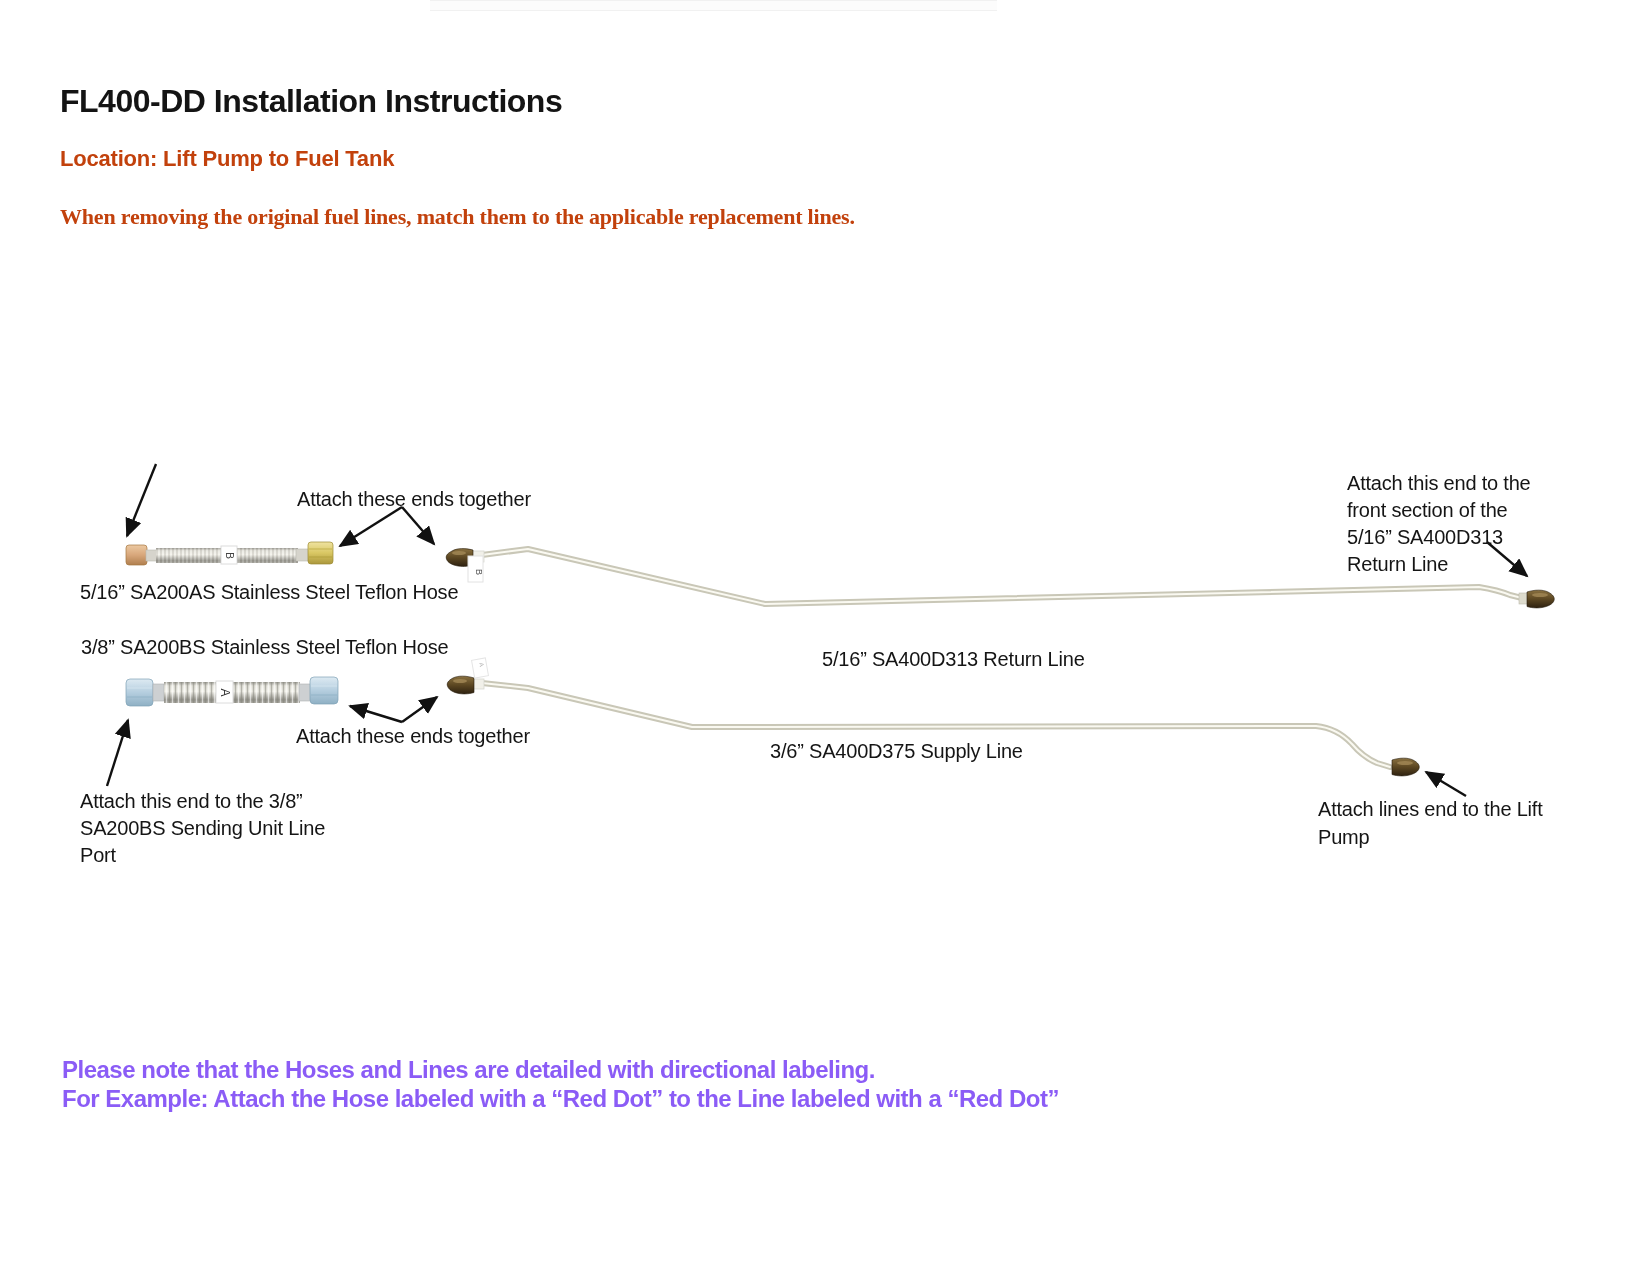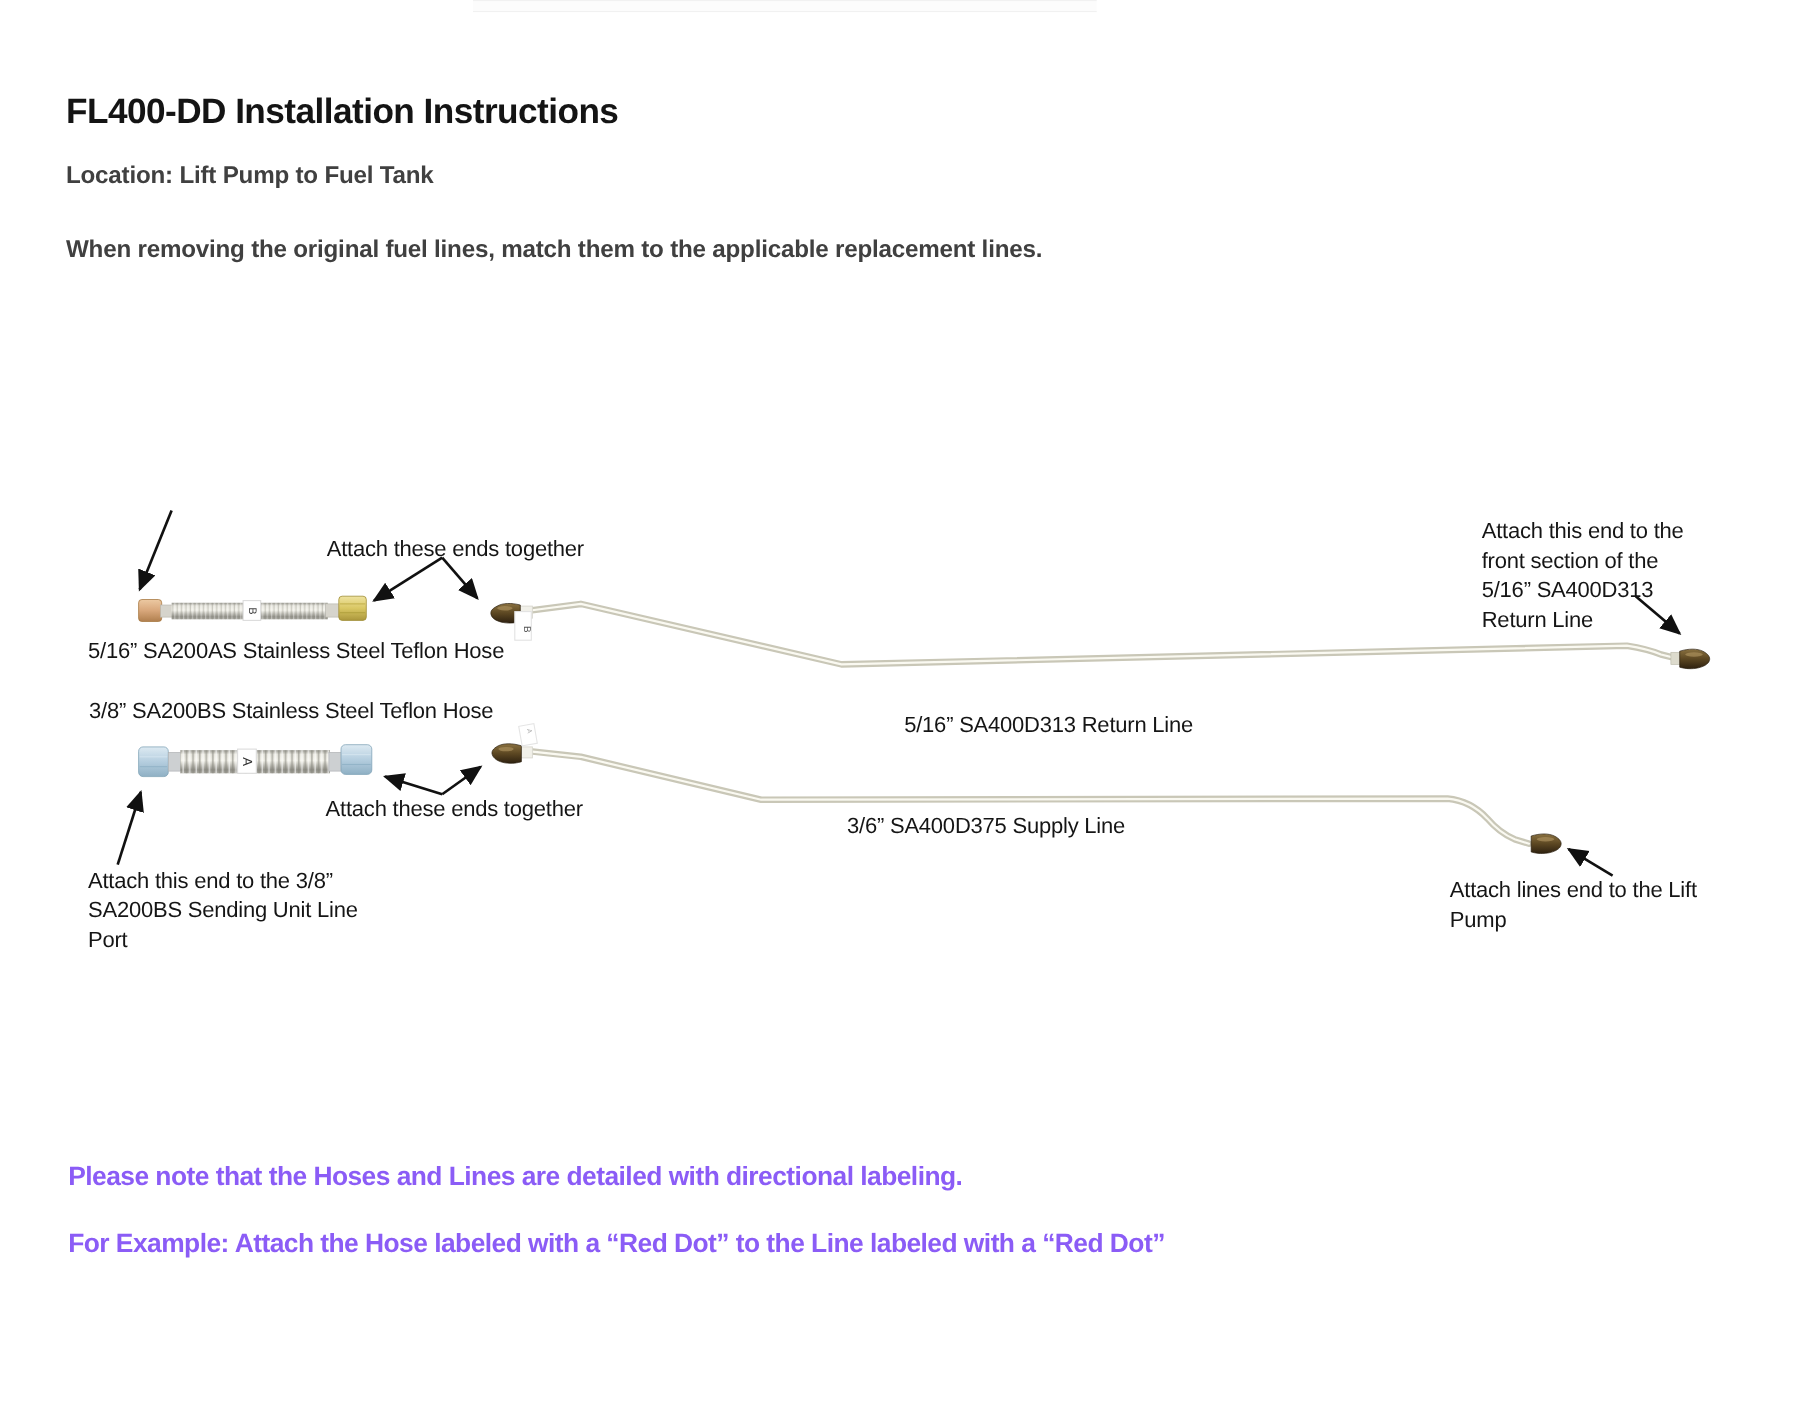"Location: Lift Pump to Fuel" .subhead { color: #404040 -> #c2410c }
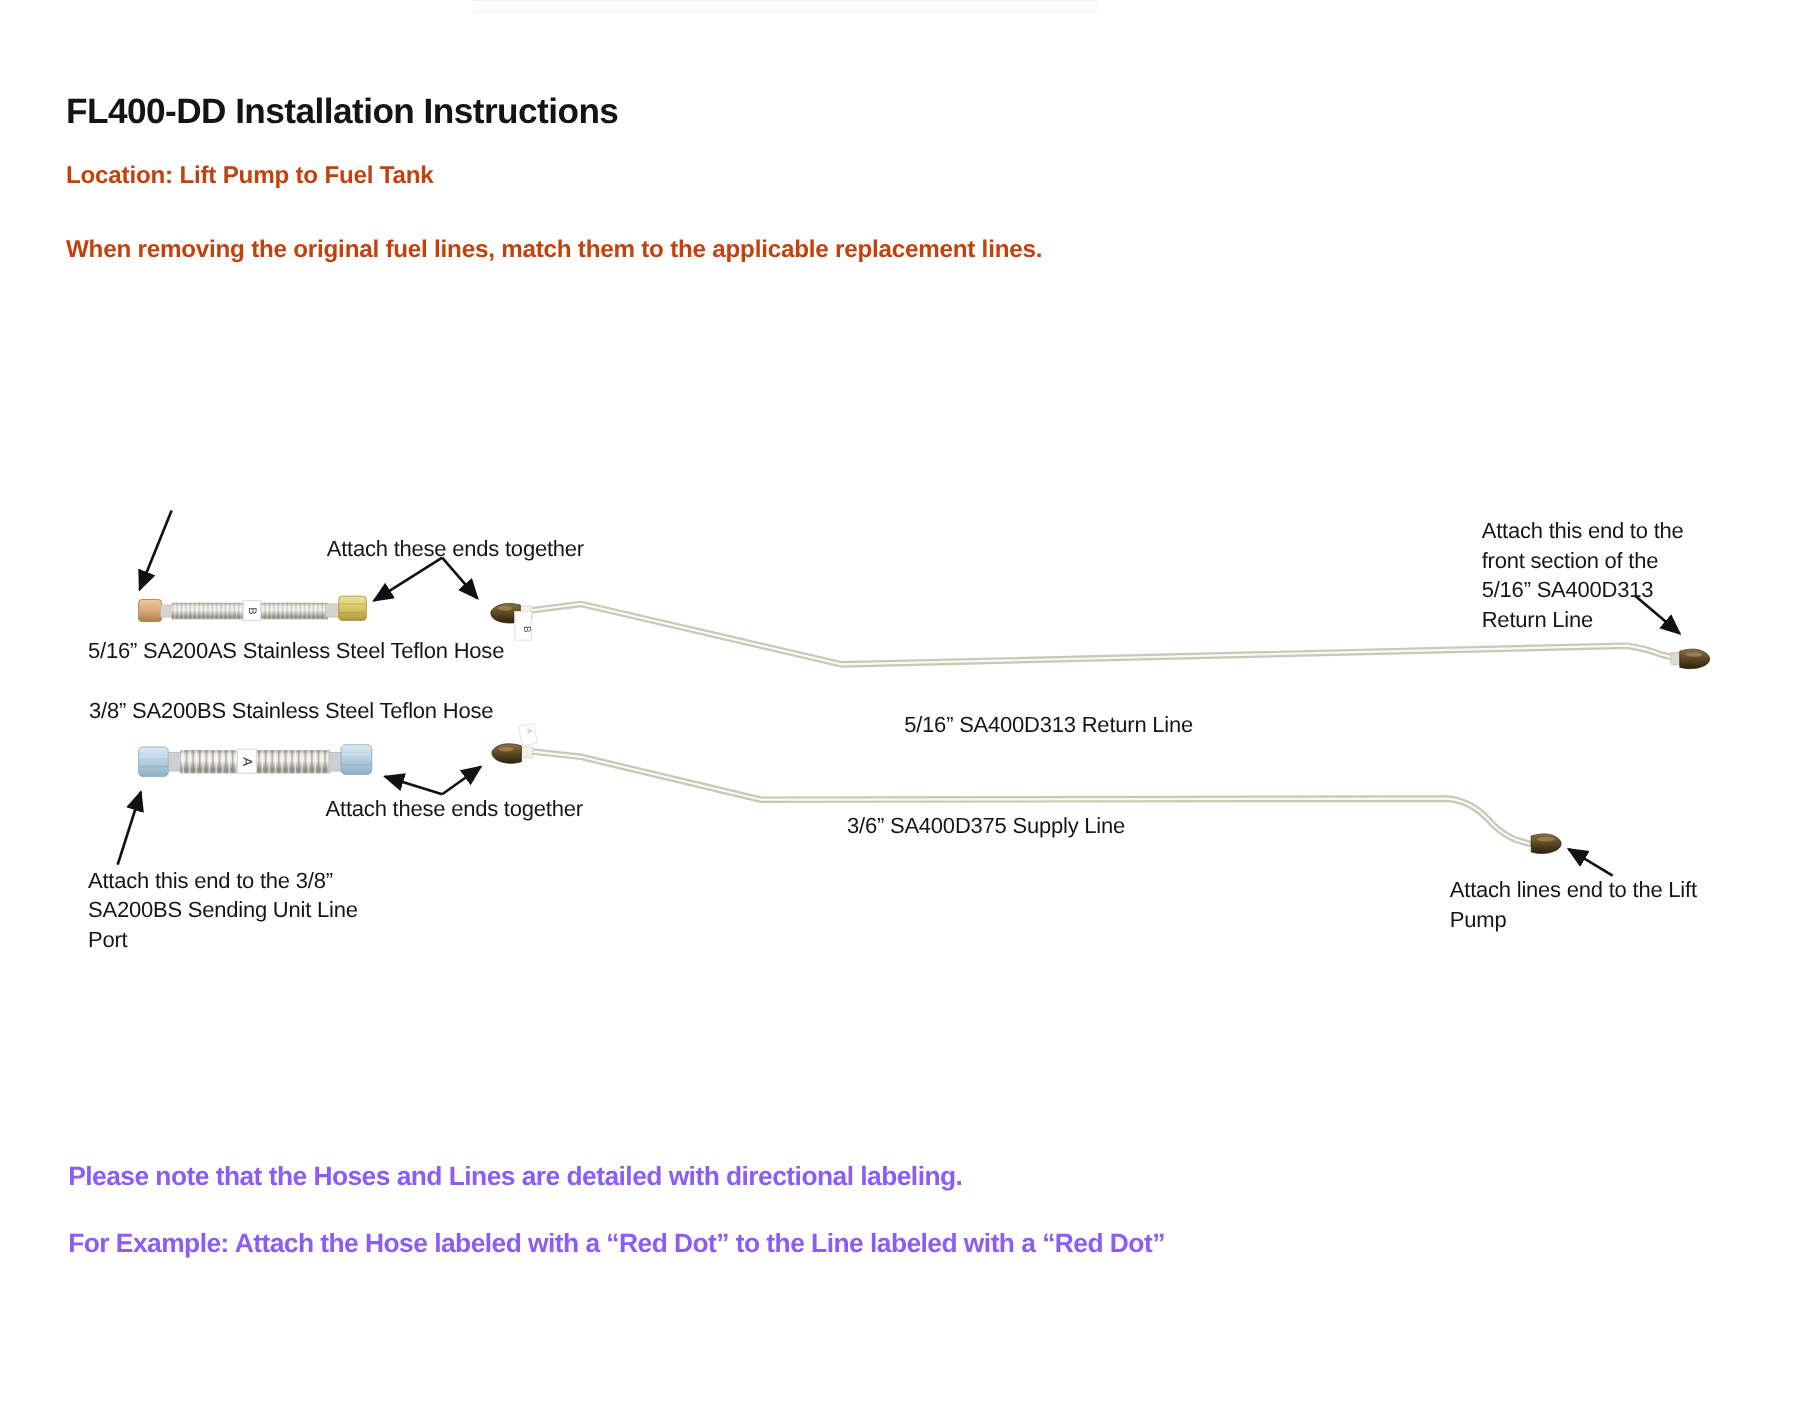"When removing the original fuel" div.abs { font-family: none -> Liberation Serif, serif; top: 214px -> 204px }
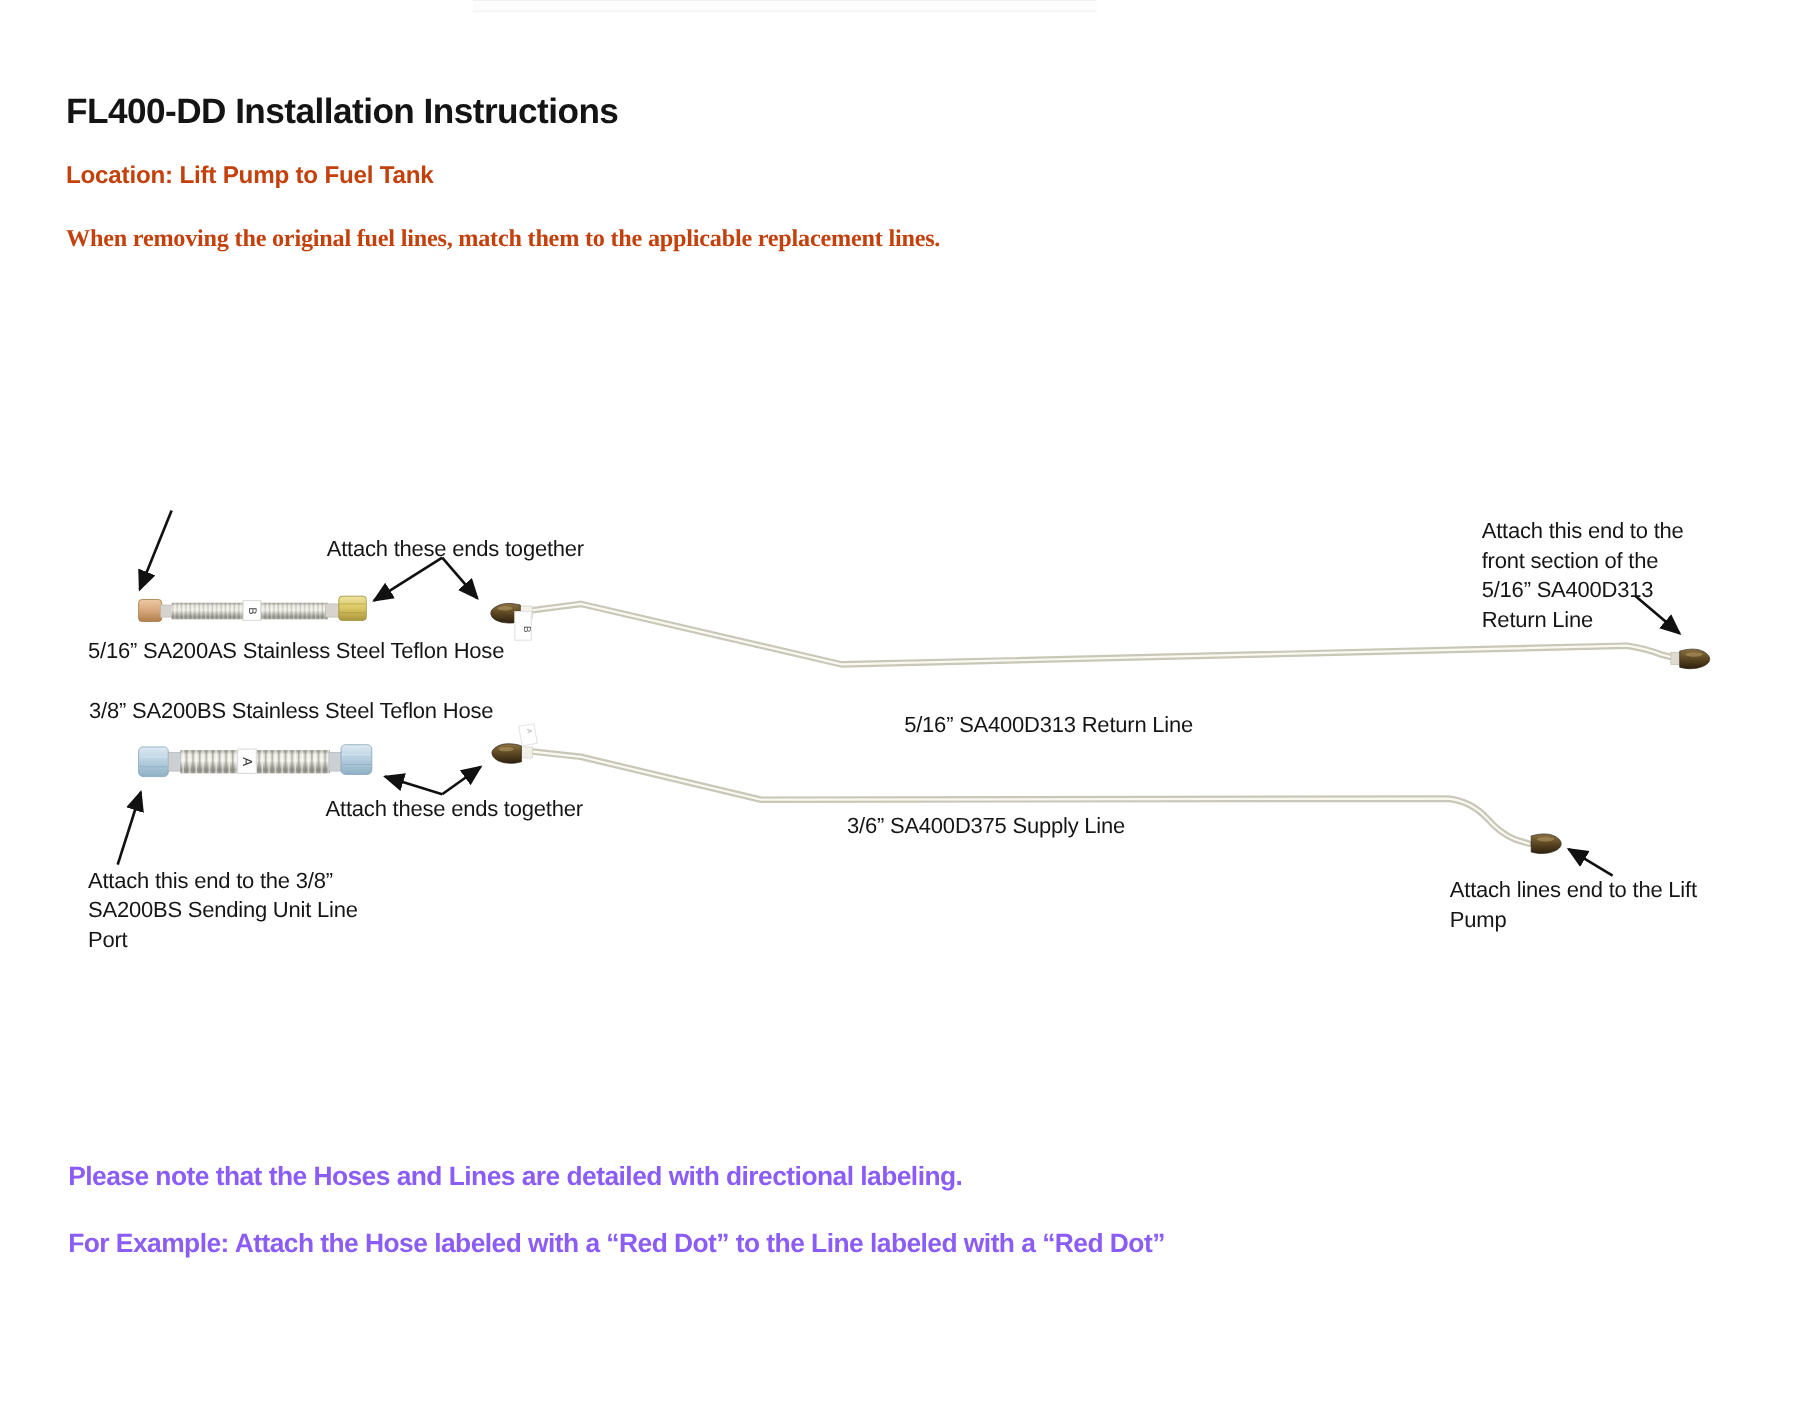"For Example: Attach the Hose" div.abs { margin-top: 32px -> none }
